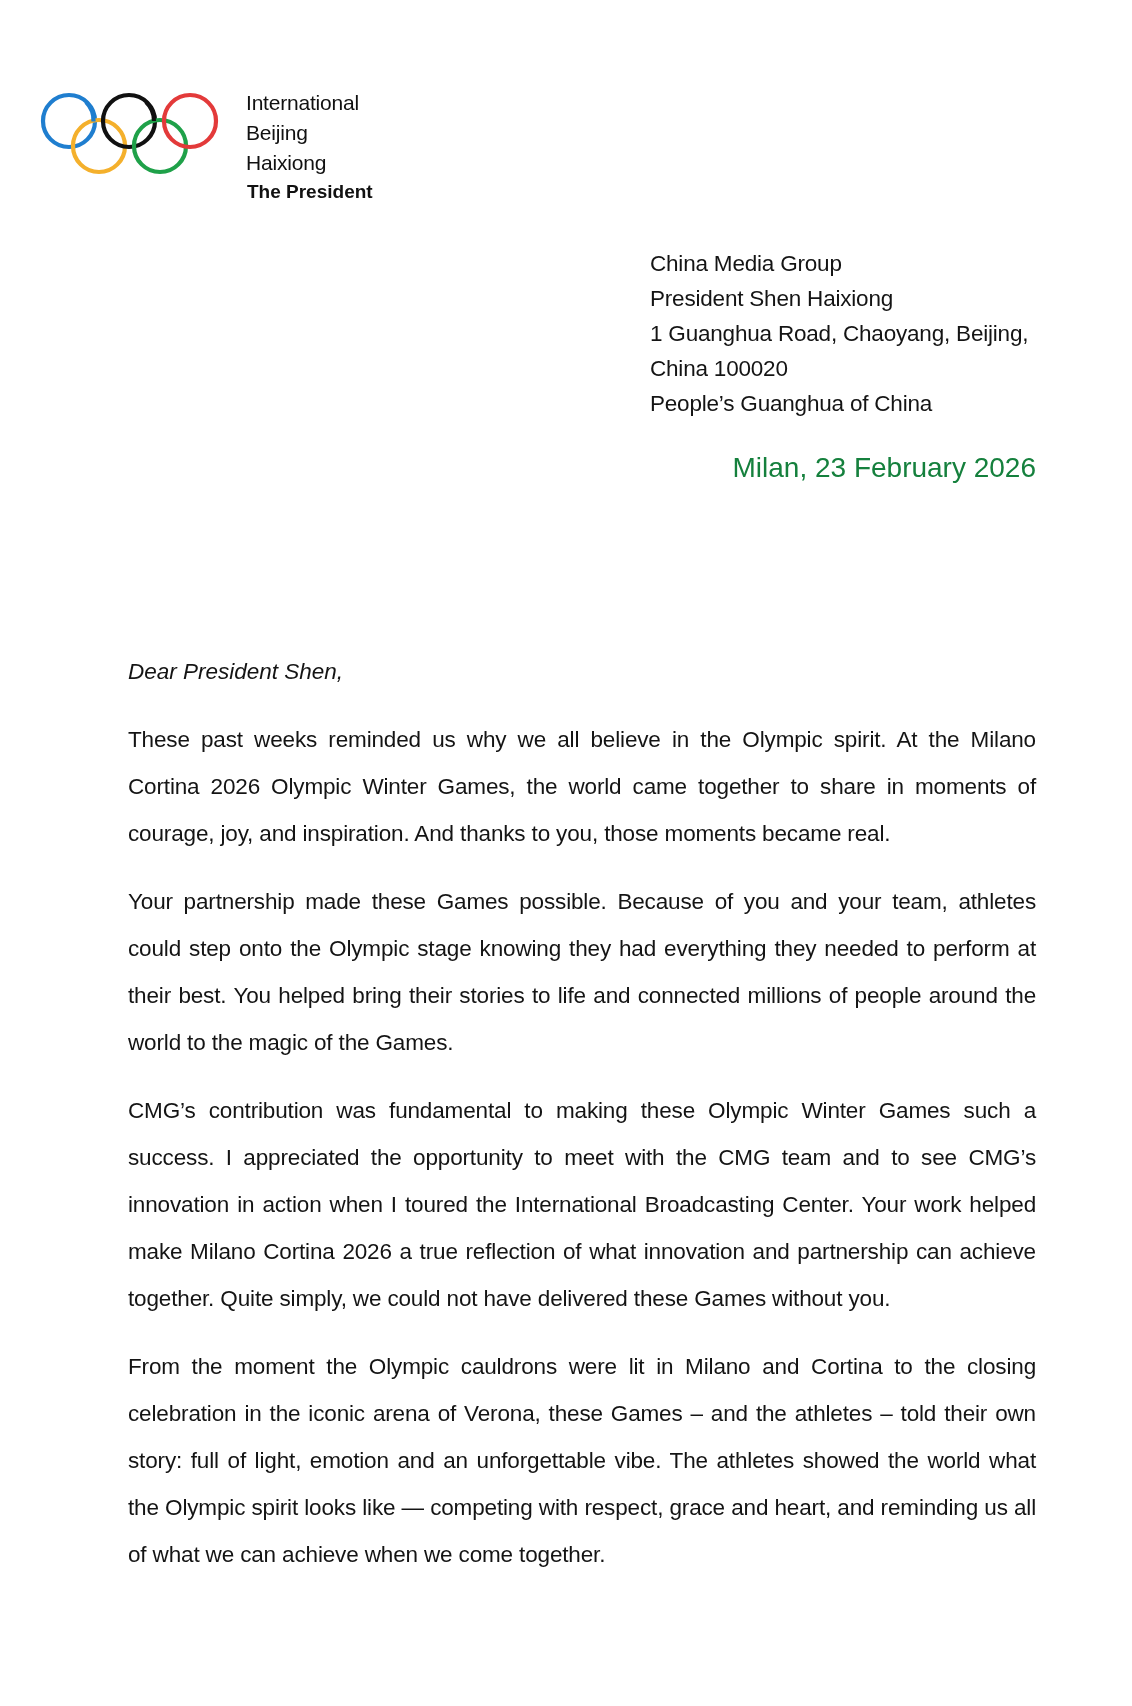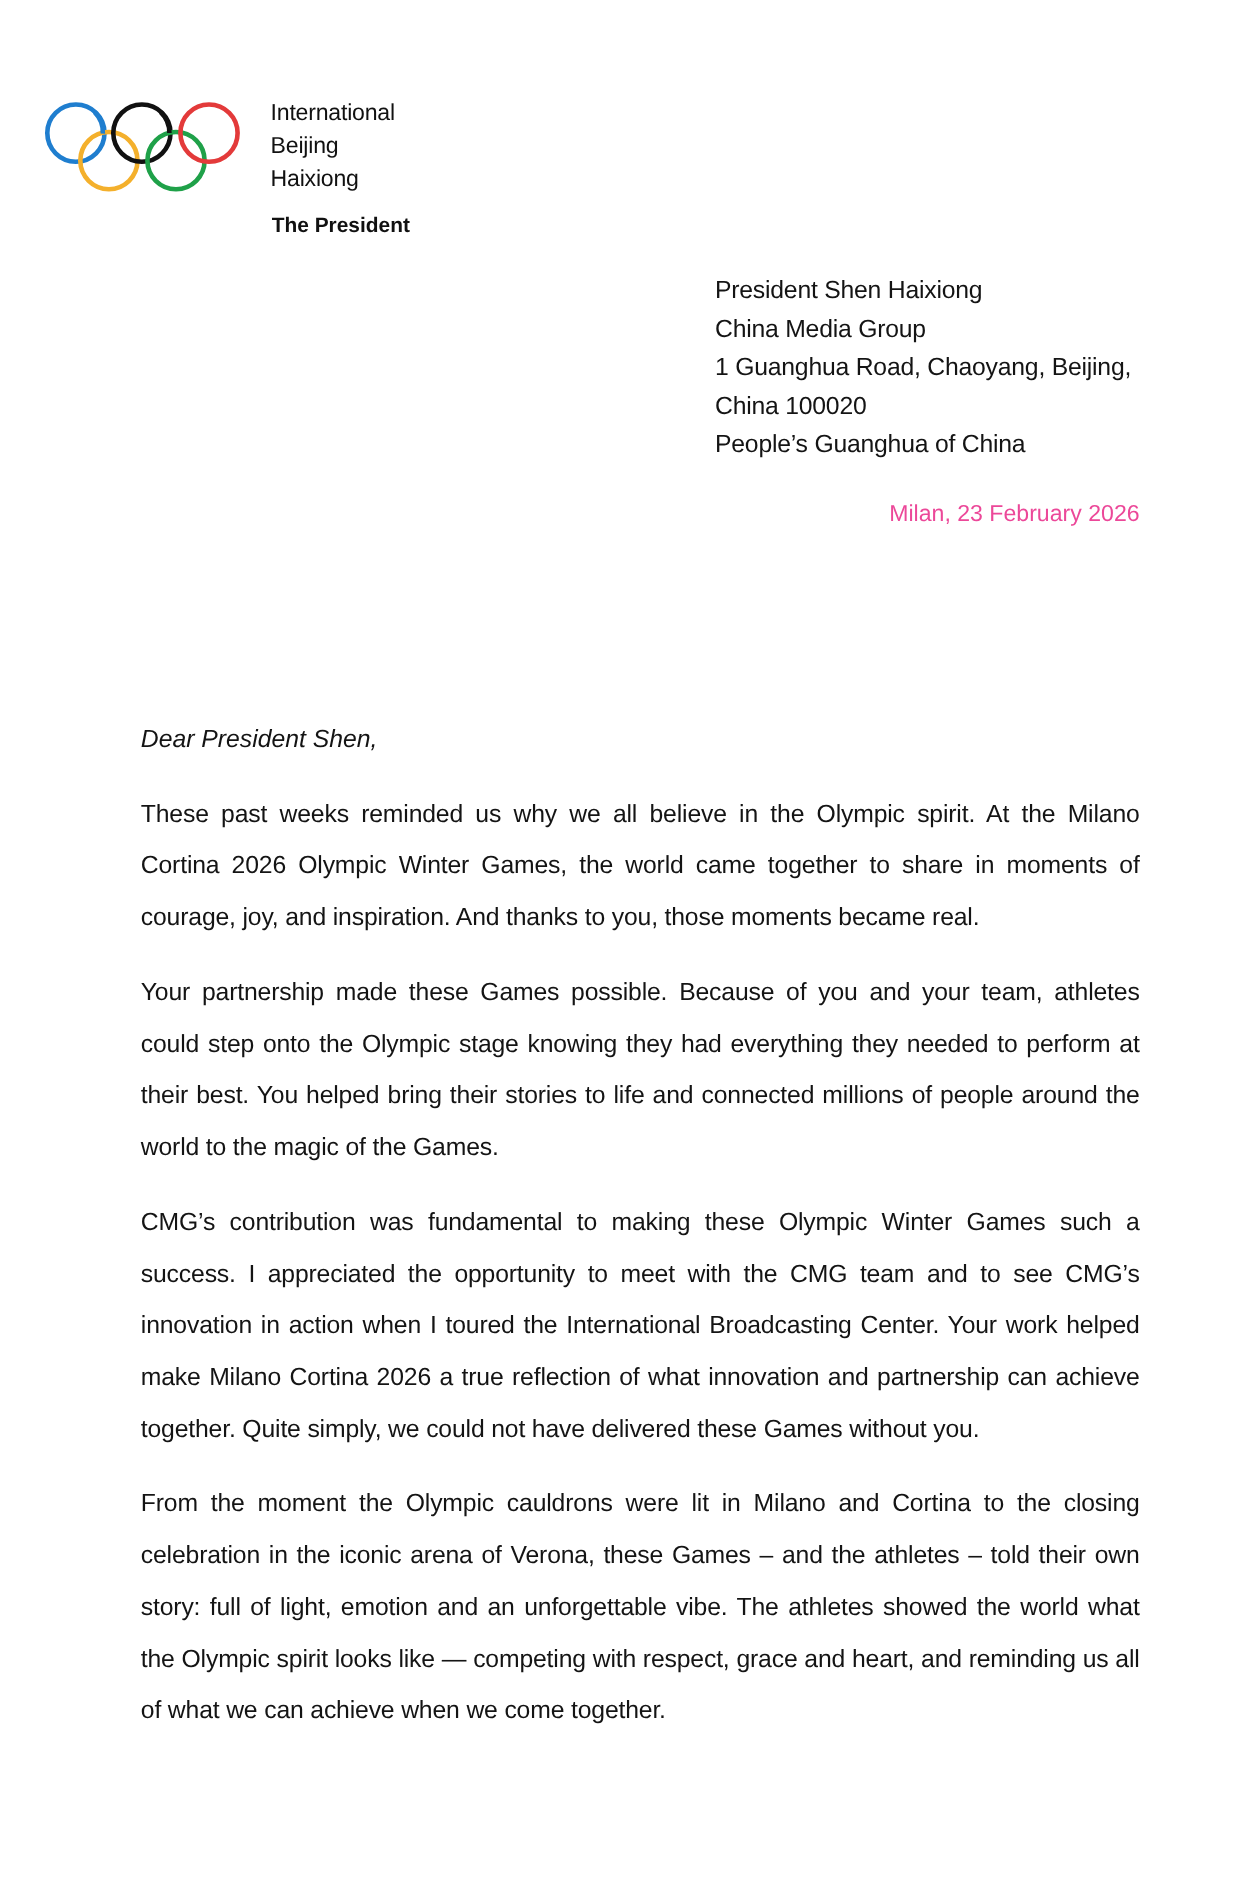"The President" .office-title { top: 195px -> 181px }
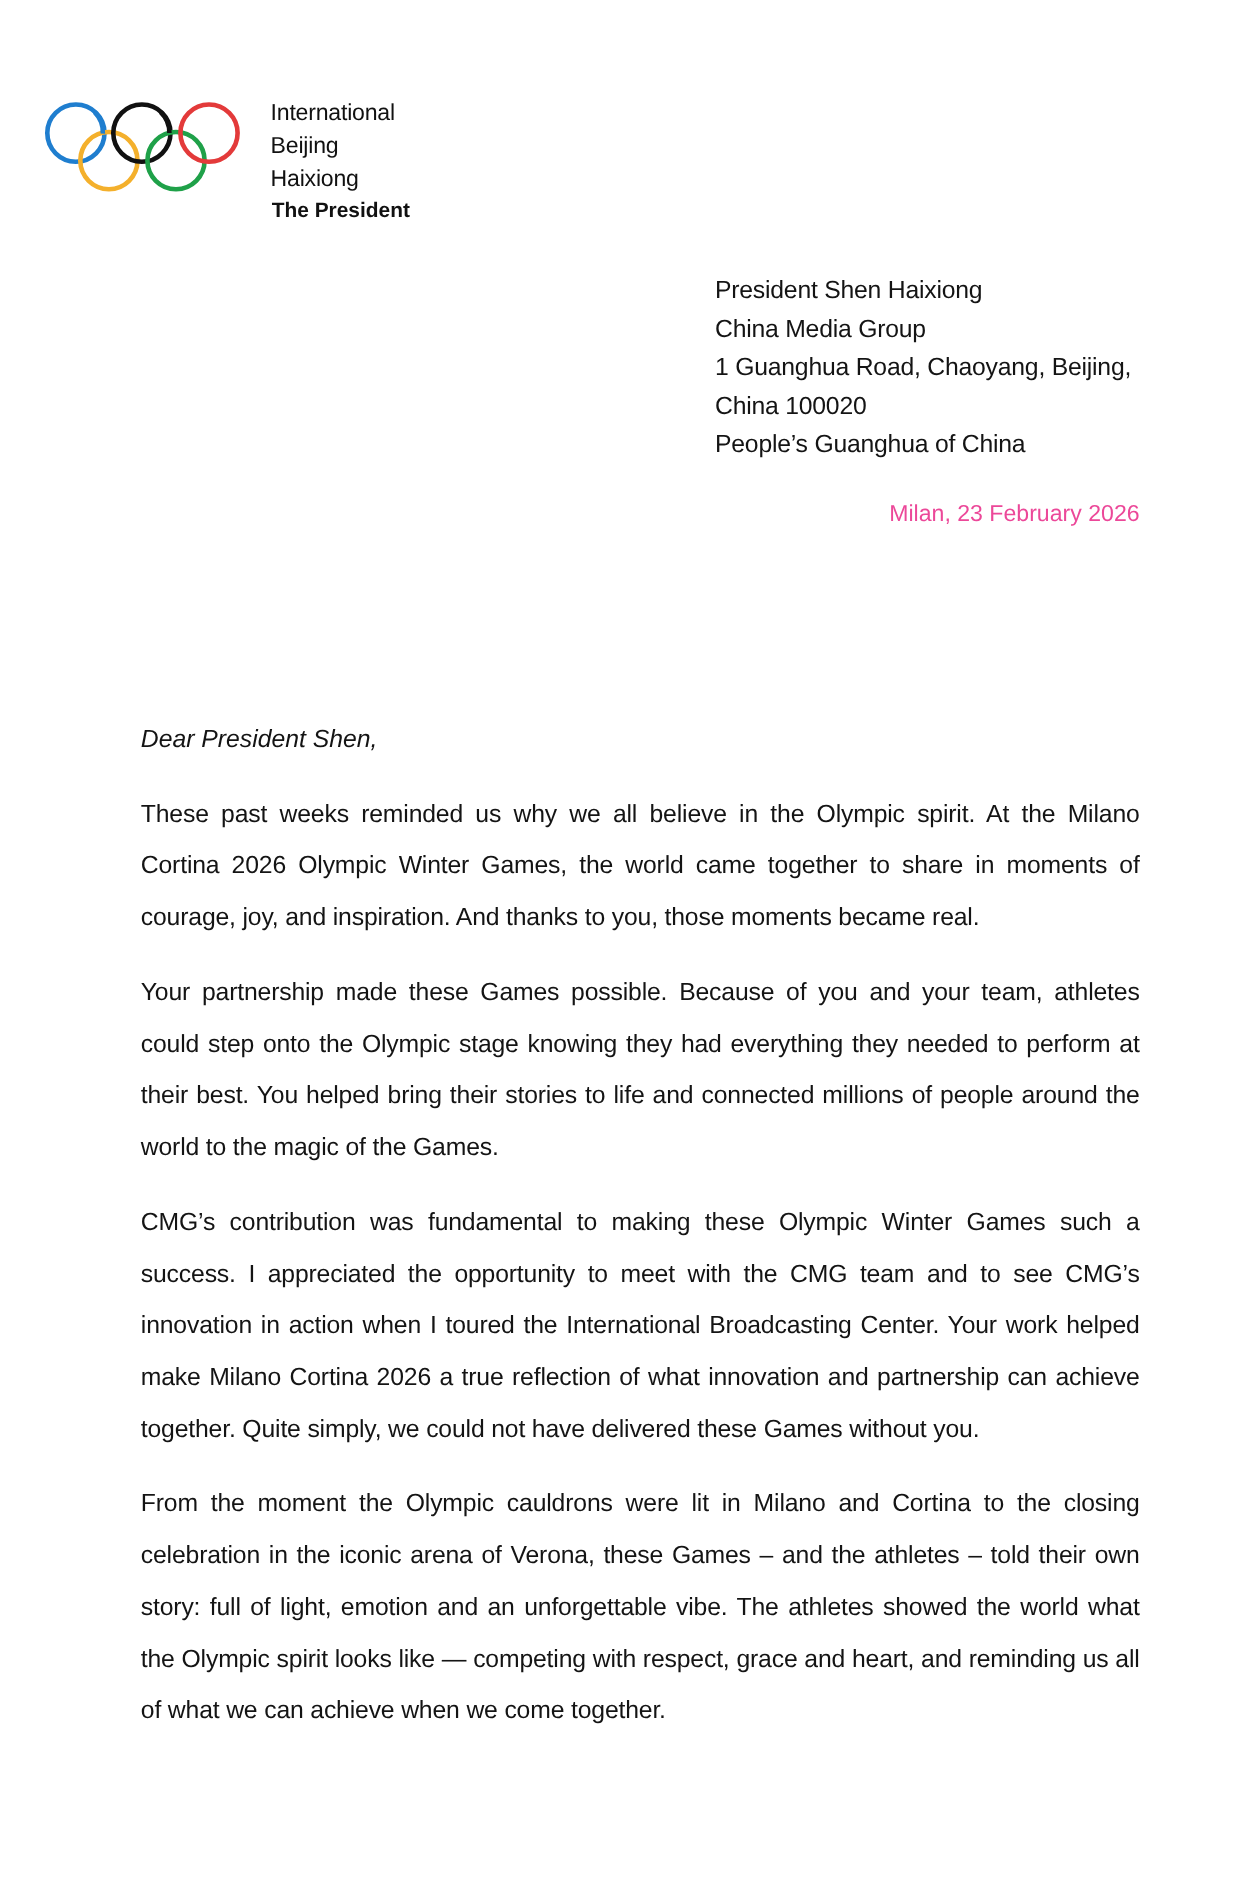"President Shen Haixiong" div { order: before "China Media Group" -> after "China Media Group" }
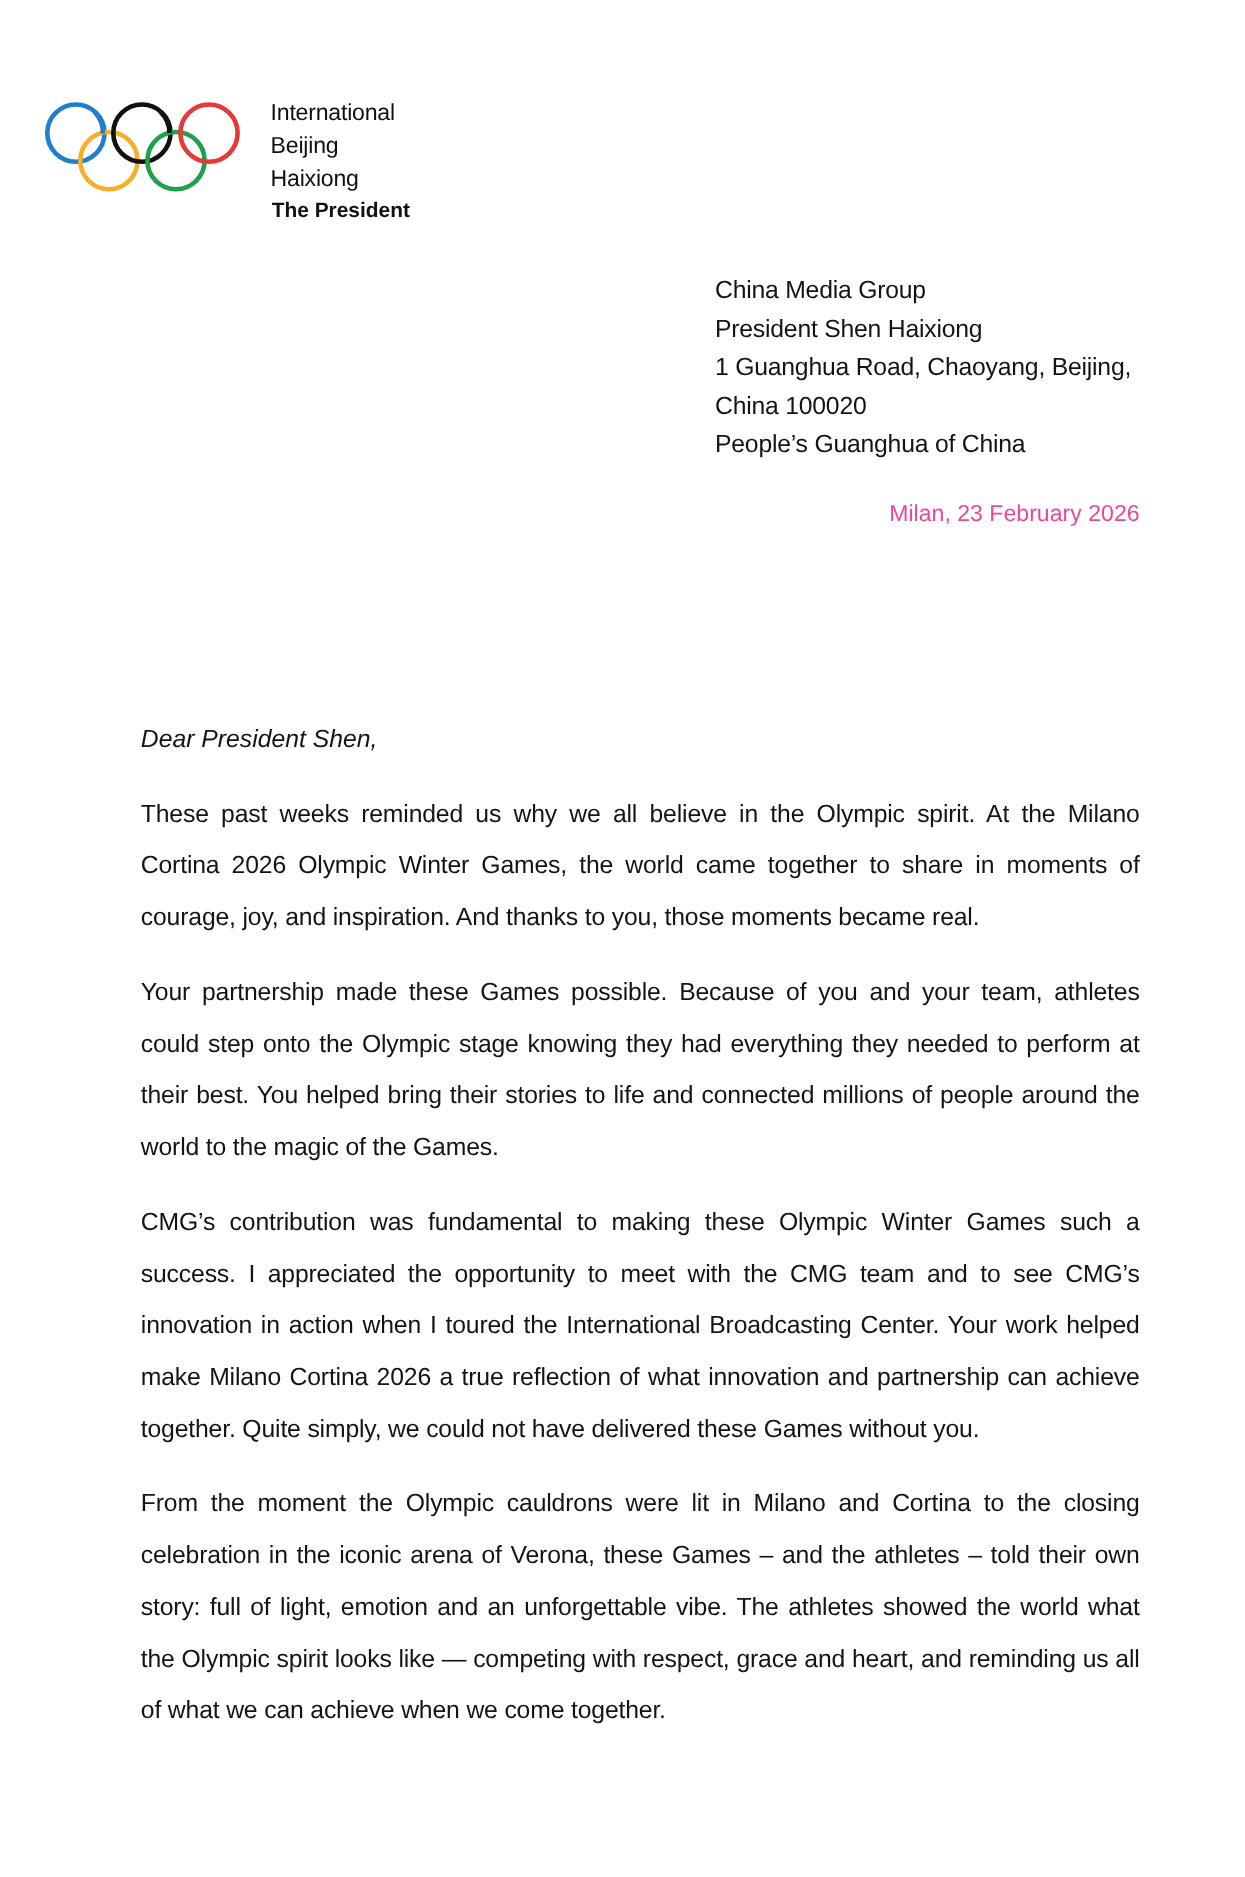"Milan, 23 February 2026" .date-line { color: #ec4899 -> #15803d; font-size: 21px -> 28px }
